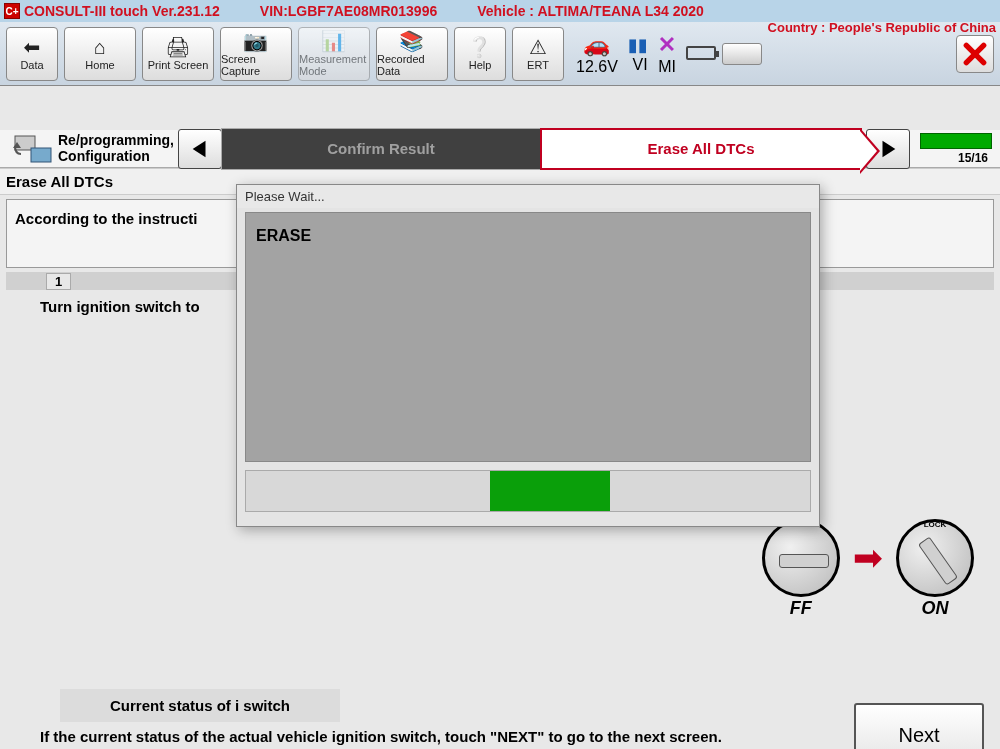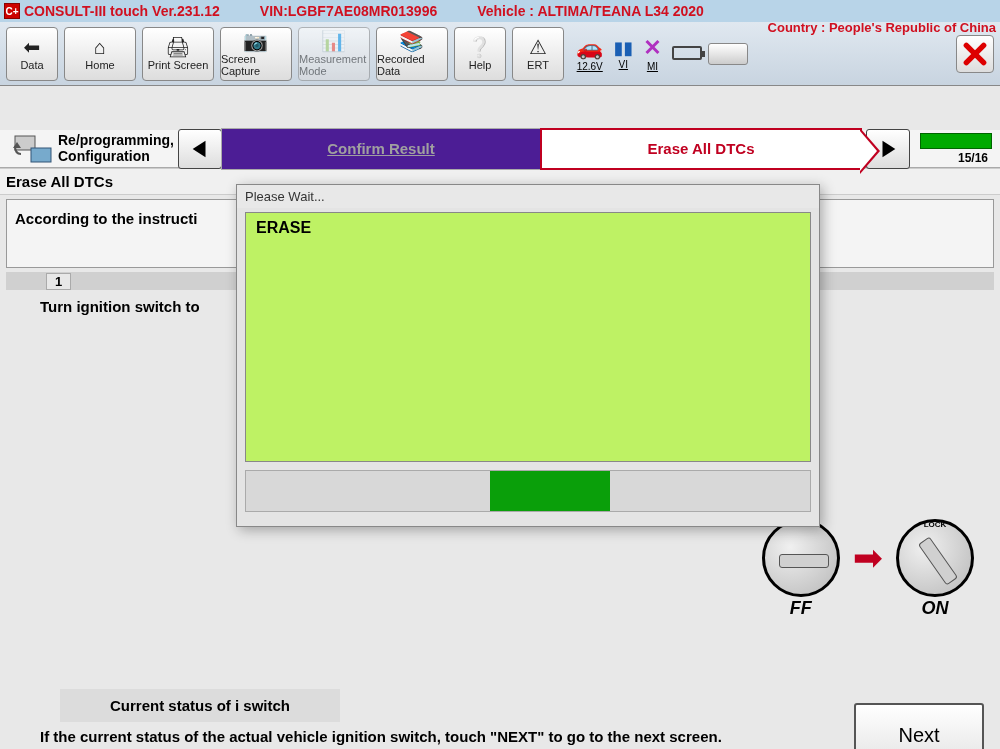"12.6V" .small-lbl { font-size: 10px -> 16px; text-align: center -> right; text-decoration: underline -> none }
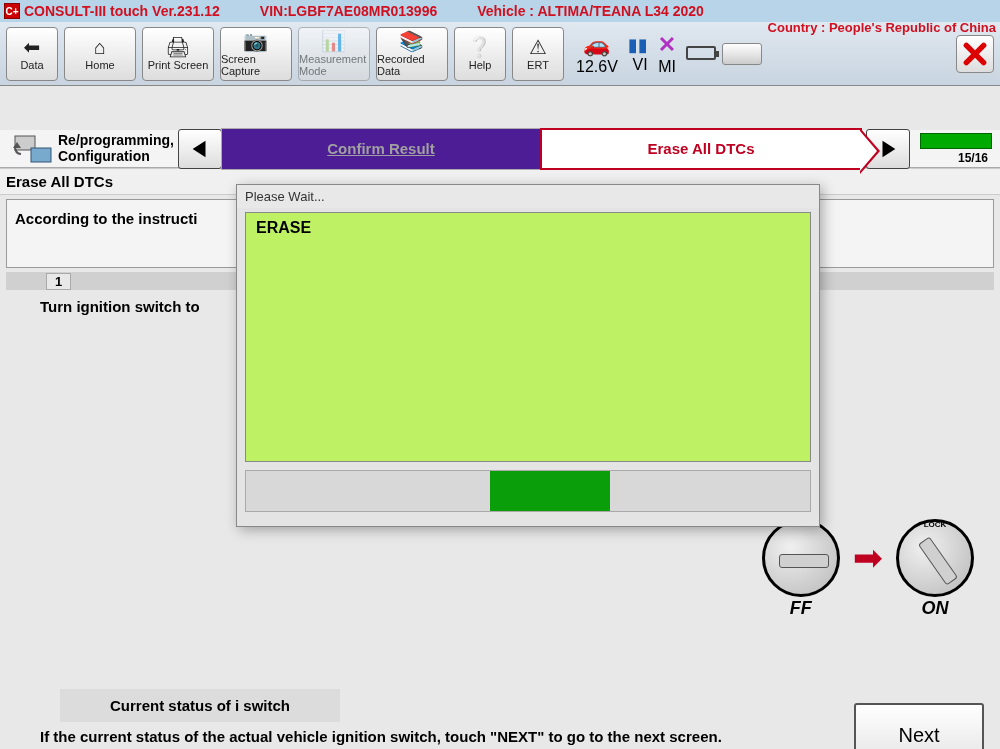"Confirm Result" .step.inactive { background: #4c1d95 -> #404040; text-decoration: underline -> none }
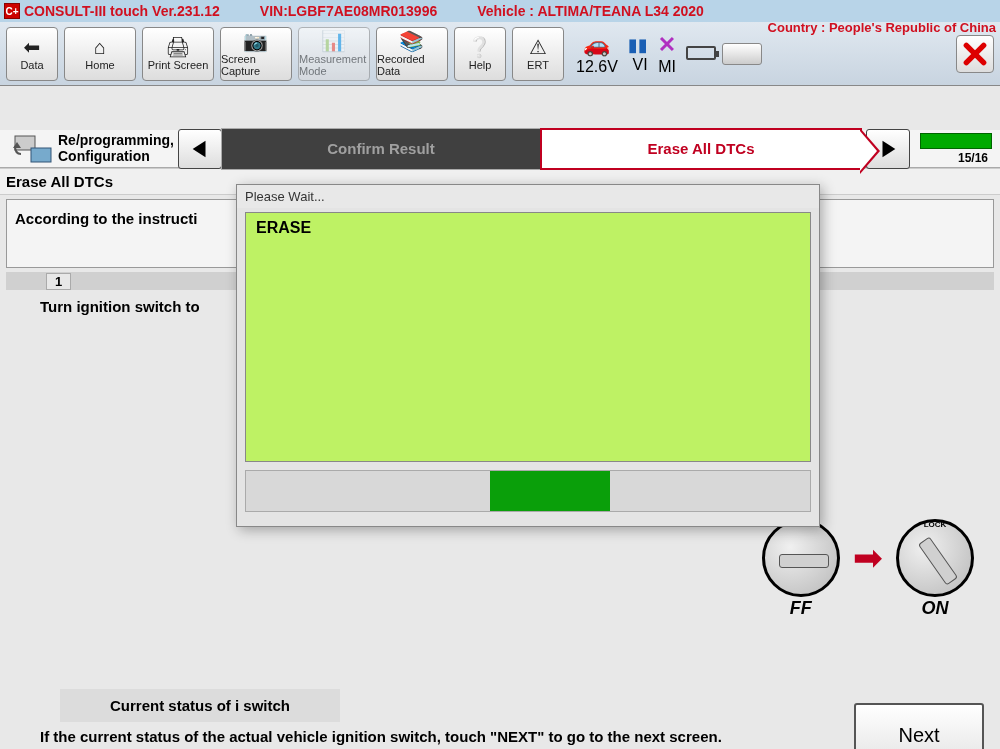"ERASE" .modal-body { background: #bef264 -> #a3a3a3; padding: 6px 10px -> 14px 10px }
